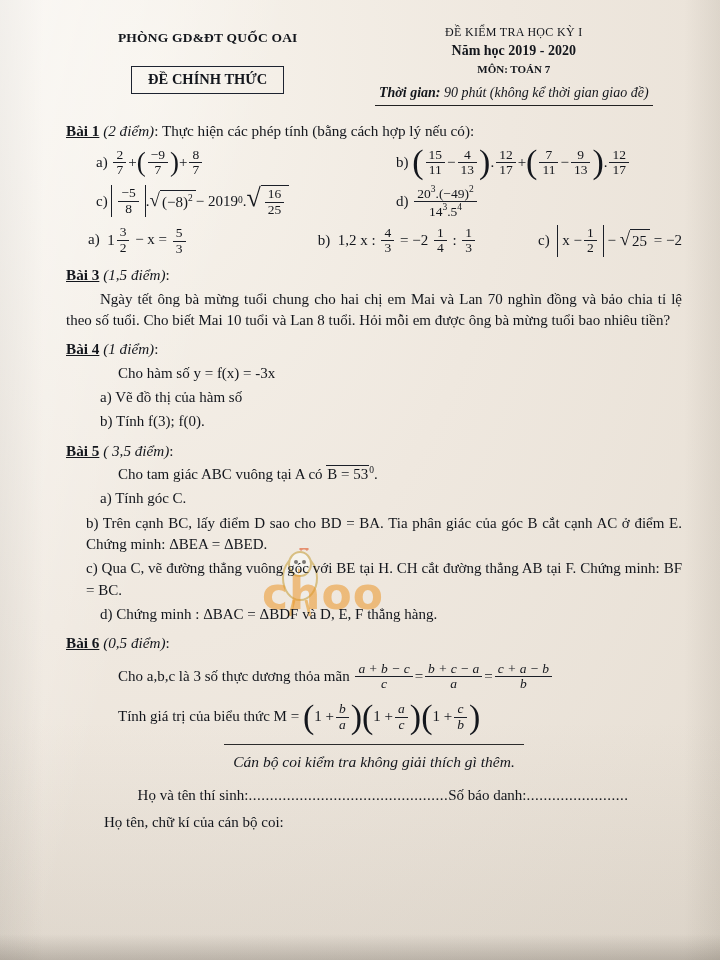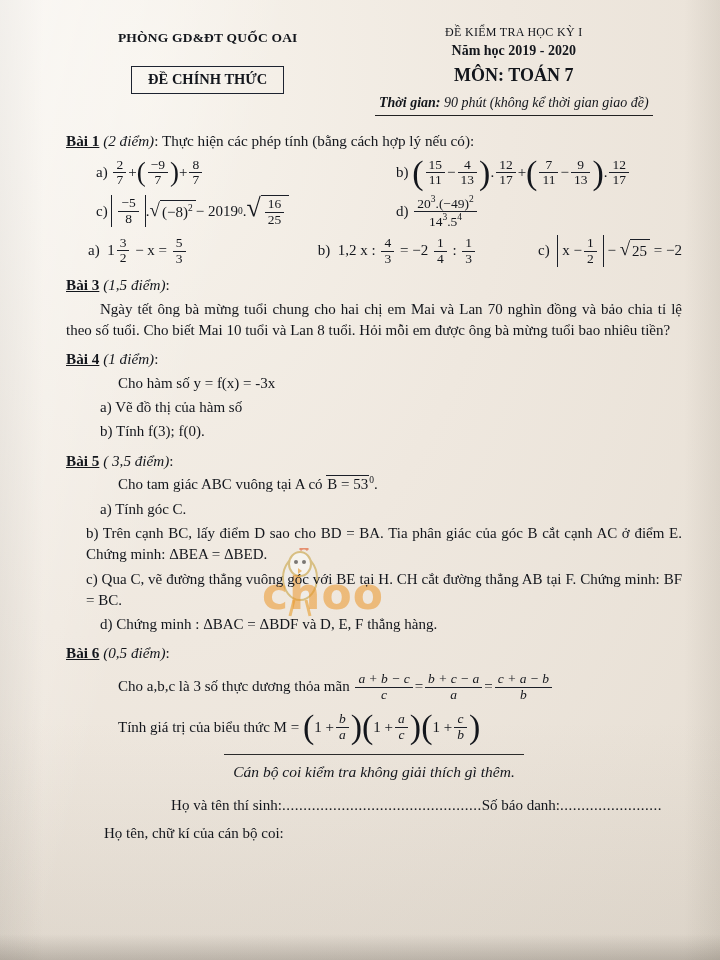"MÔN: TOÁN 7" .exam-subject { font-size: 18px -> 11px }
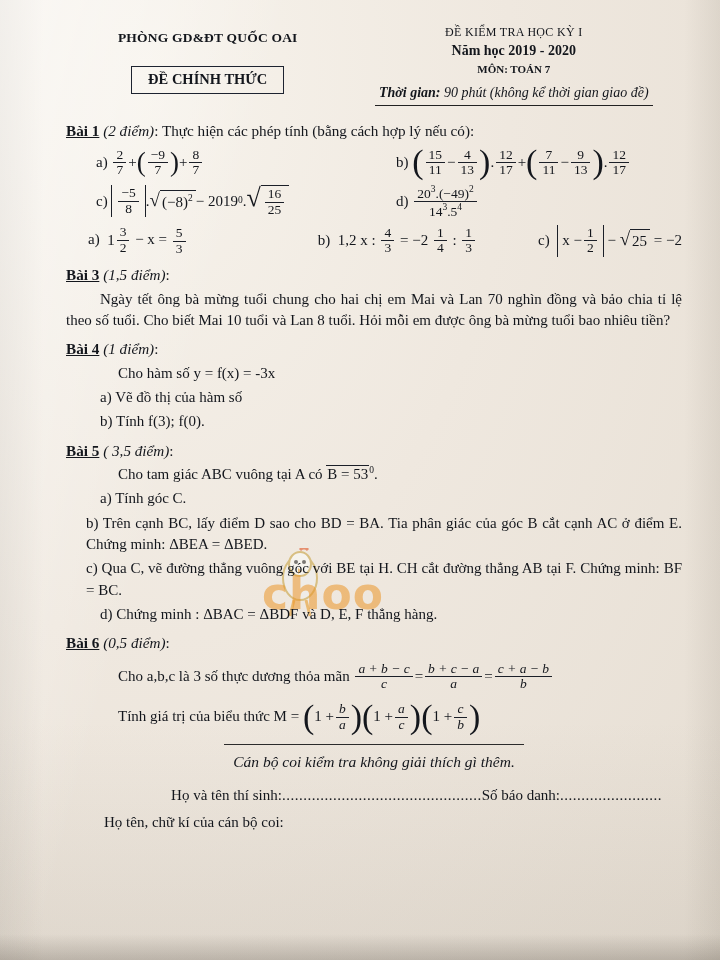"Họ và tên thí" .footer { justify-content: flex-end -> center }
